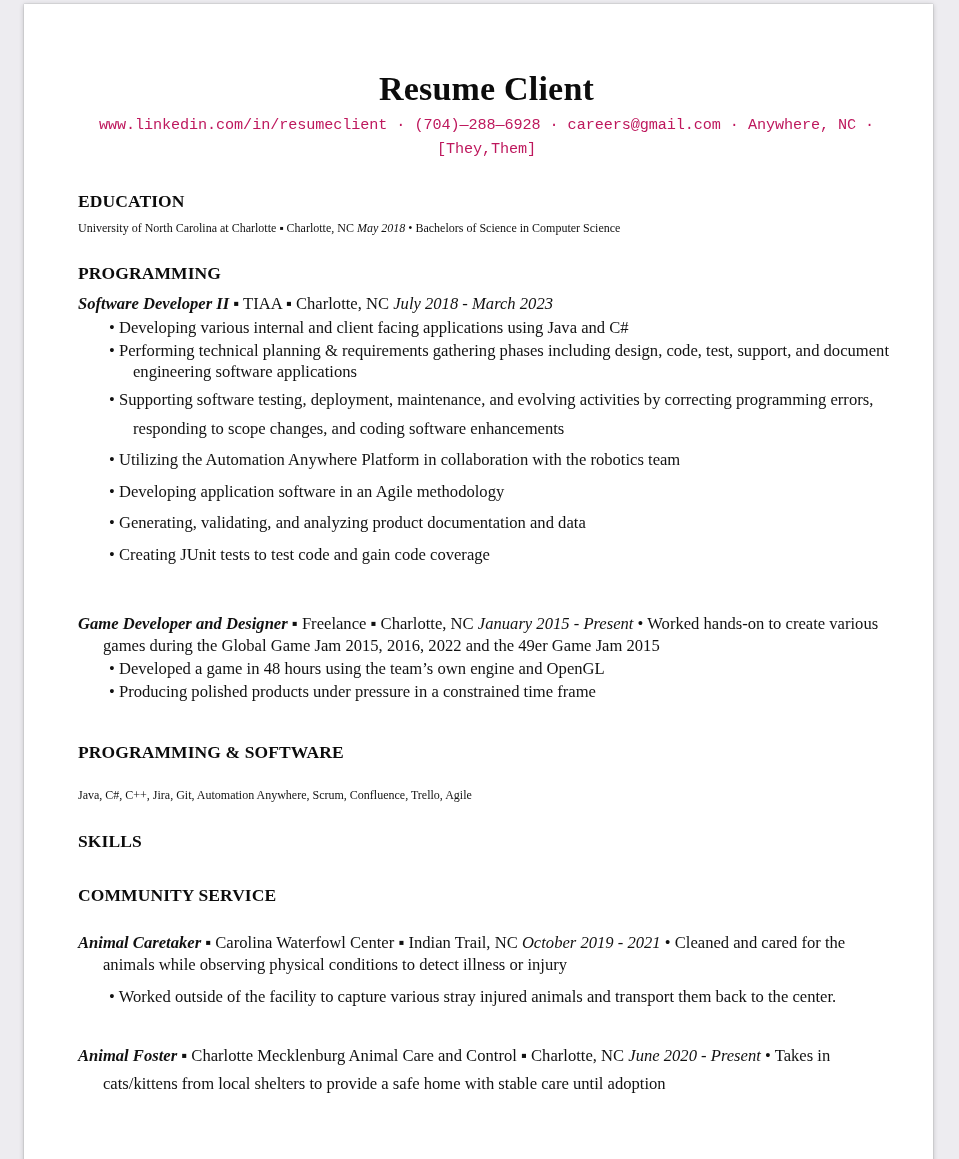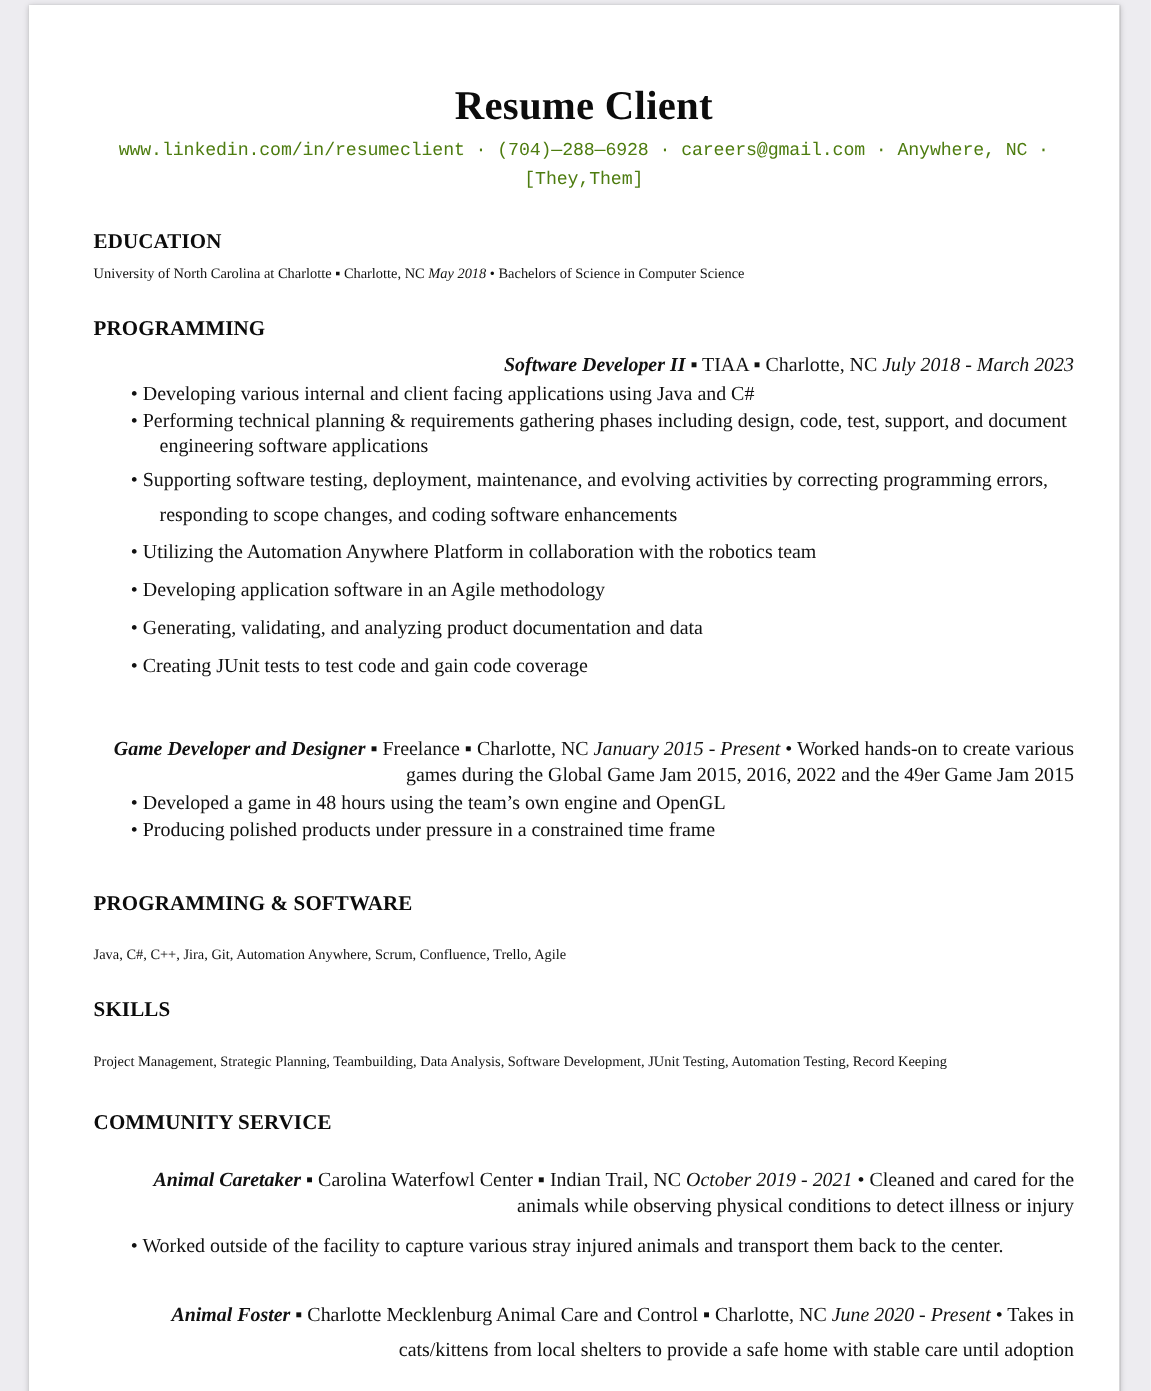"www.linkedin.com/in/resumeclient ·" .contact-line { color: #4d7c0f -> #be185d }
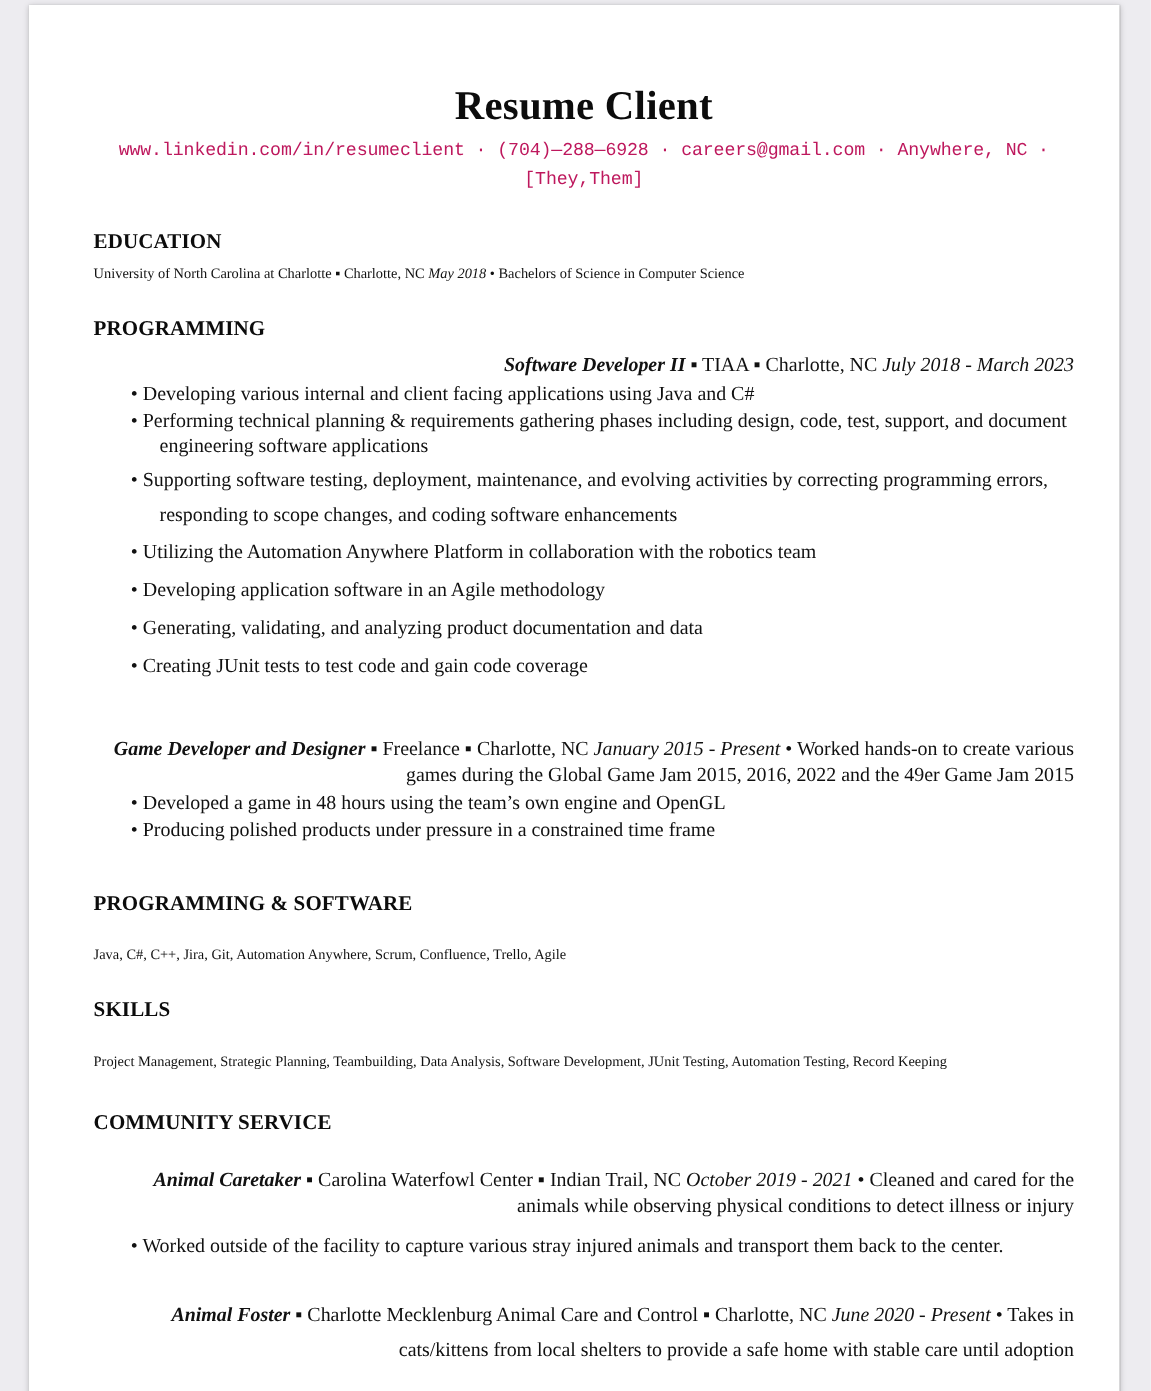"Software Developer II ▪ TIAA" .entry-header { text-align: right -> none }
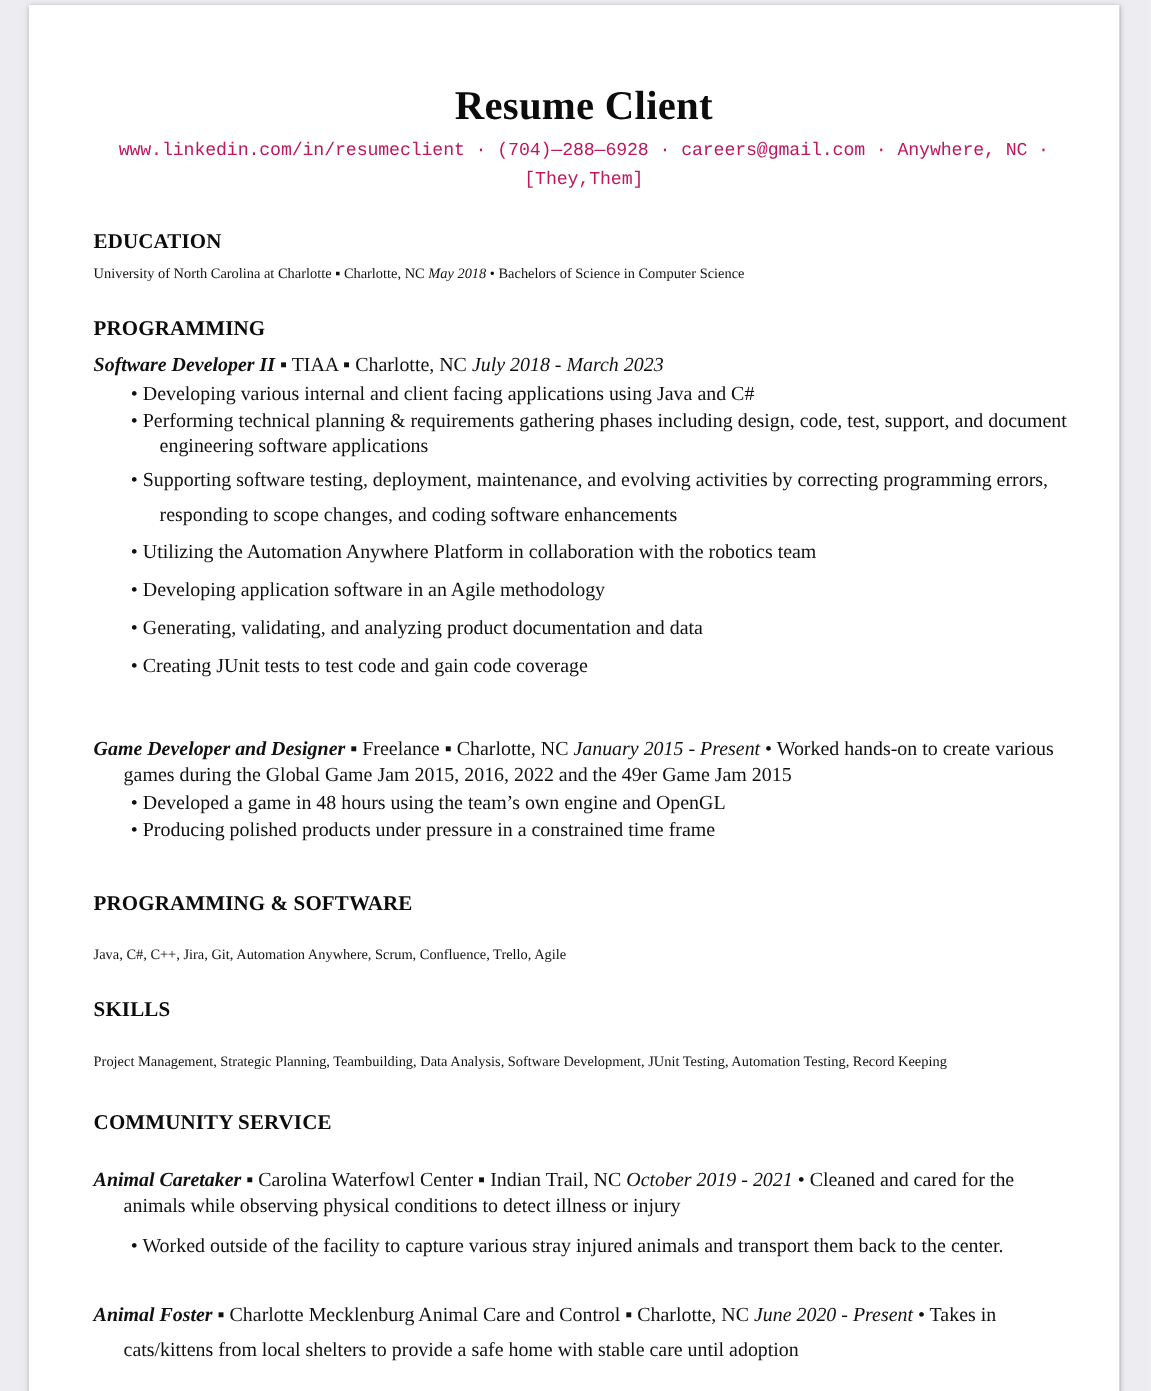"Project Management, Strategic Planning," p.body-text { html: <p>Project Management, Strategic Planning, Teambuilding, Data Analysis, Software Development, JUnit Testing, Automation Testing, Record Keeping</p> -> none }
